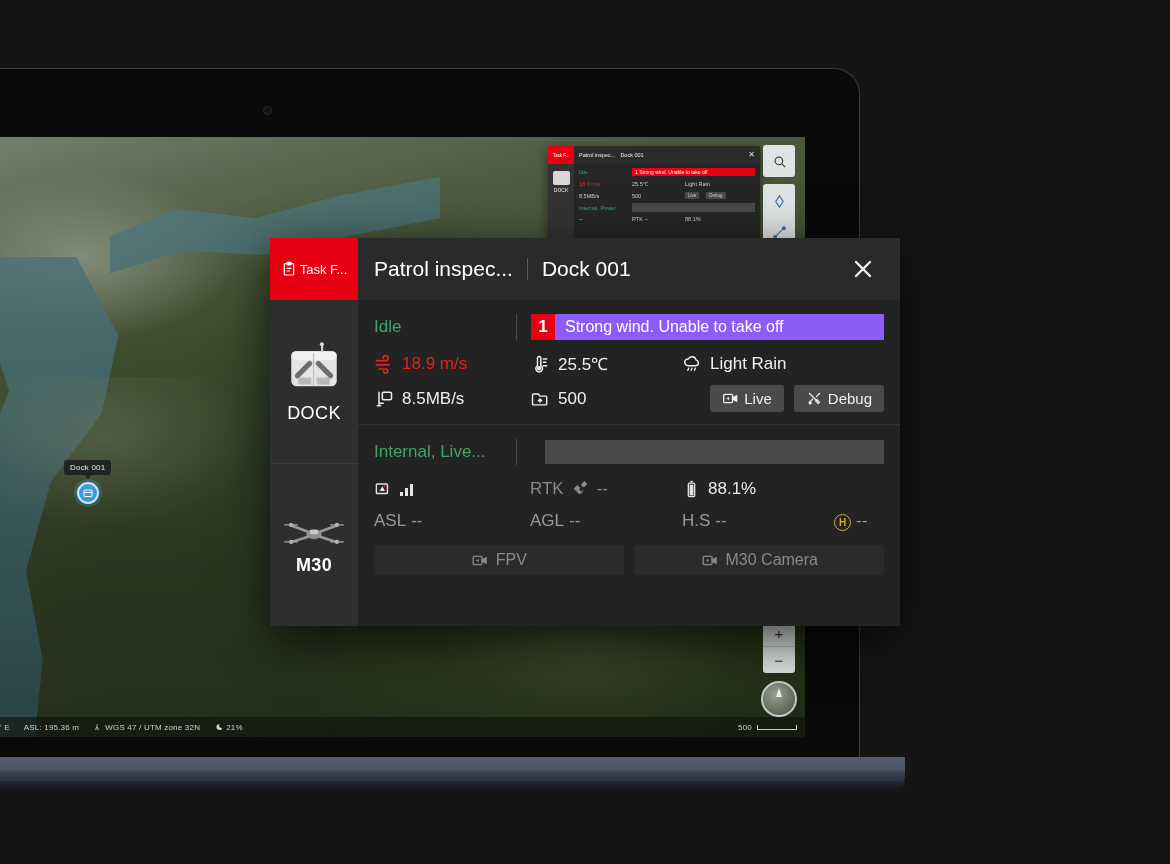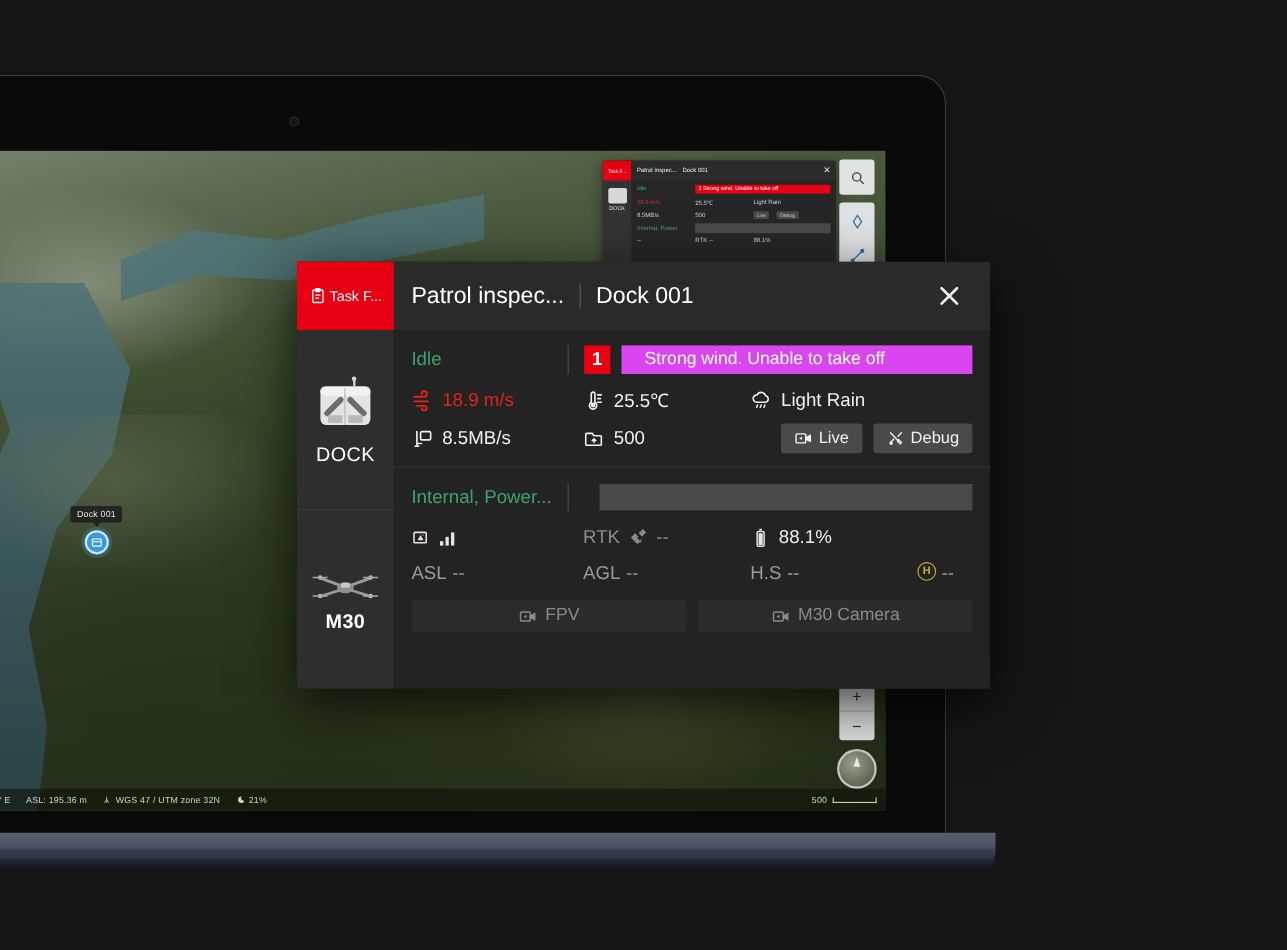"Strong wind. Unable to take" .alarm-text { background: #d946ef -> #8b5cf6; margin-left: 10px -> 0; padding-left: 21px -> 10px }
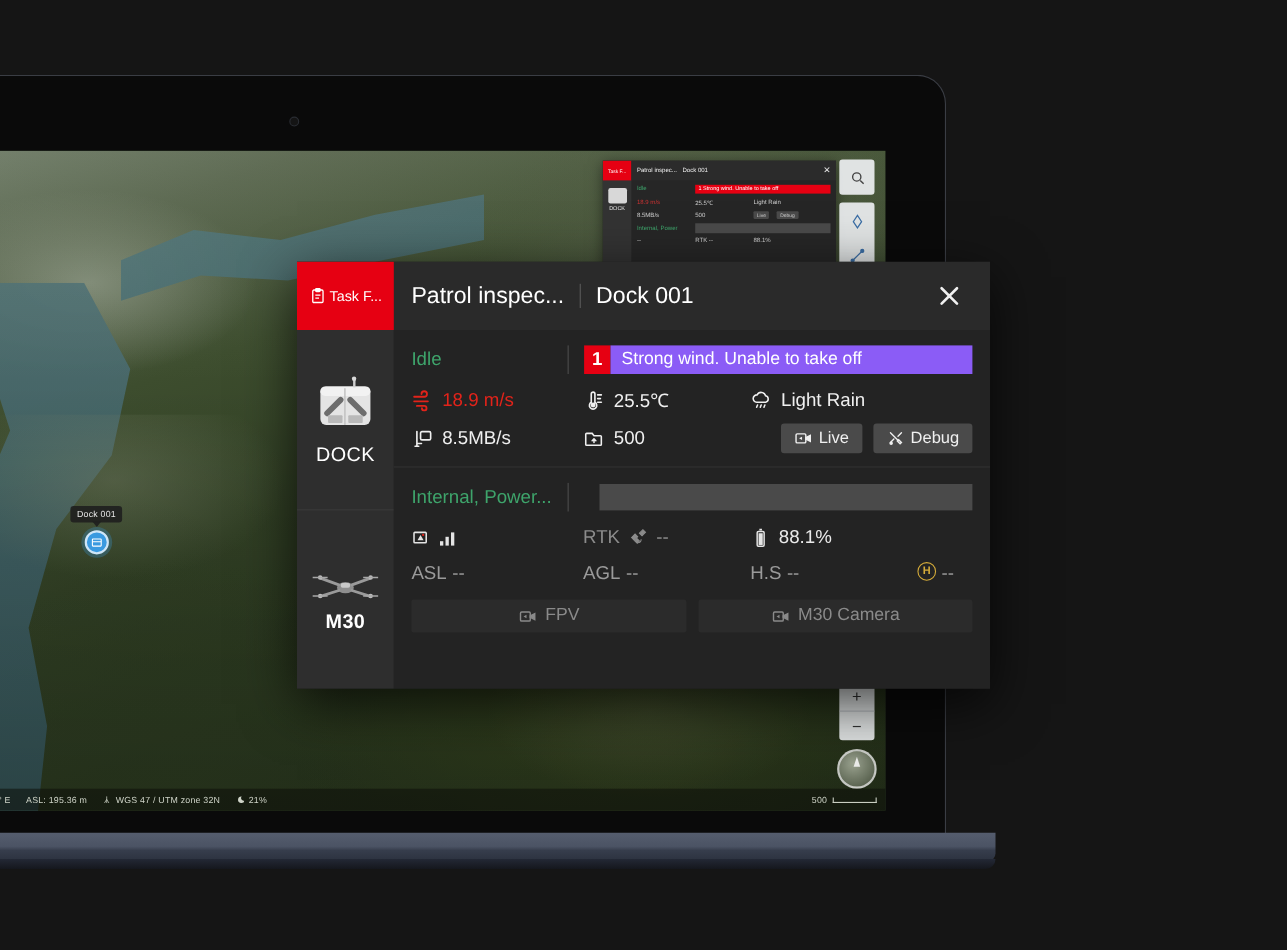"Internal, Power..." div.drone-state { text: Power -> Live }
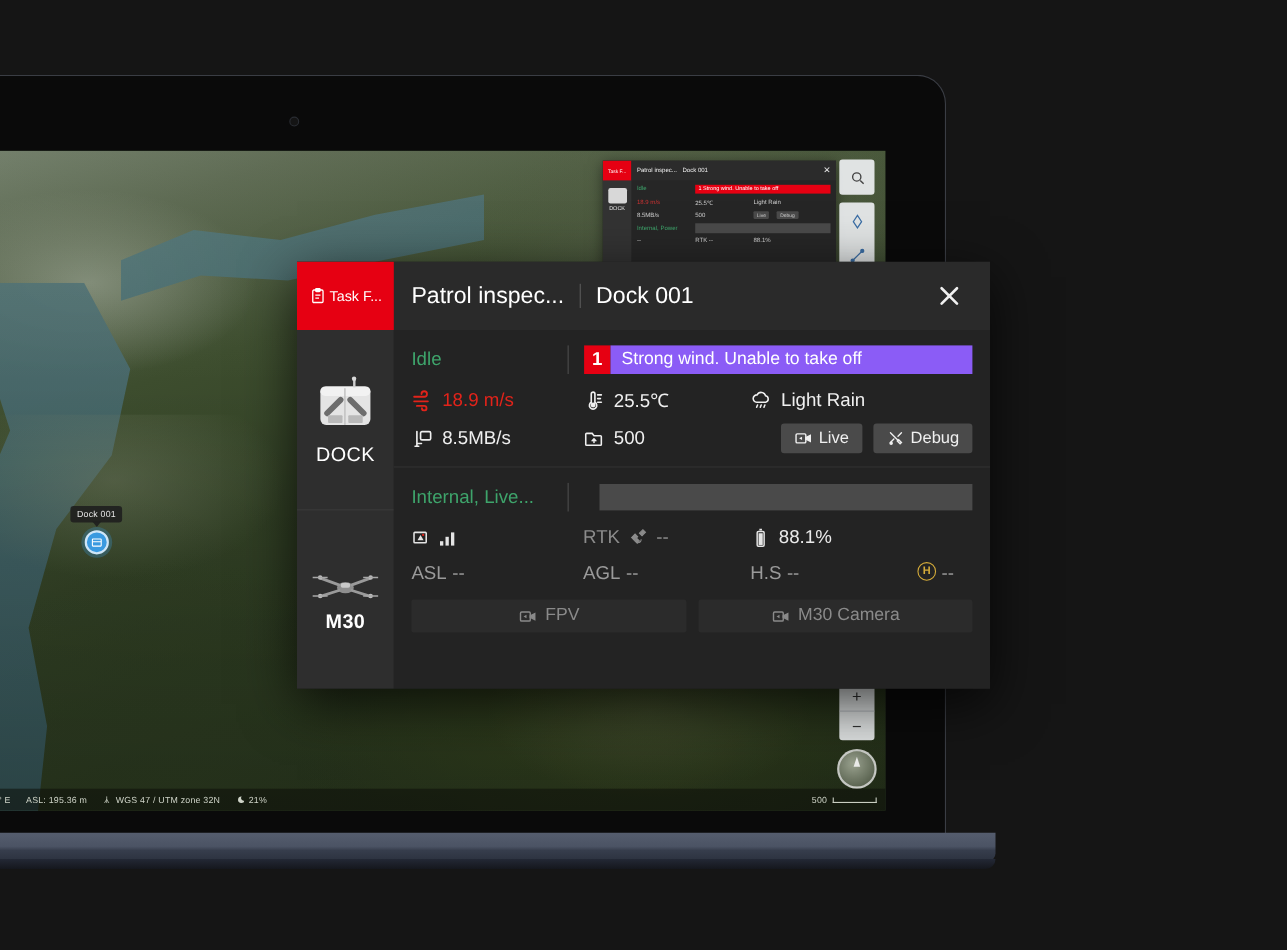"ASL" .a-cell { align-items: flex-start -> flex-end }
